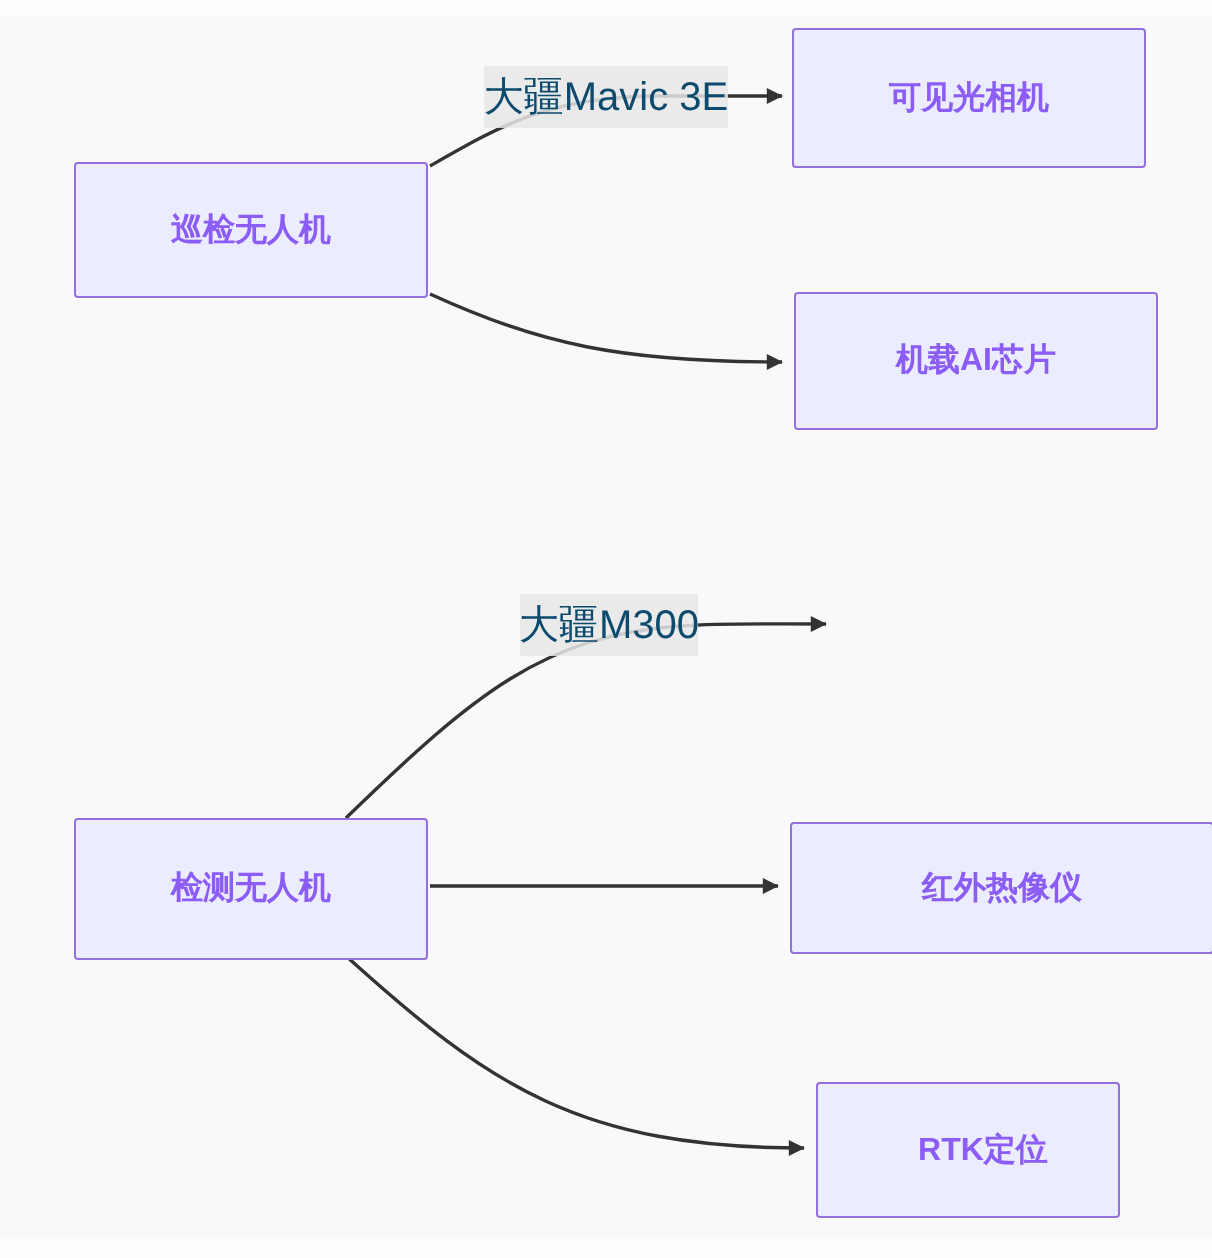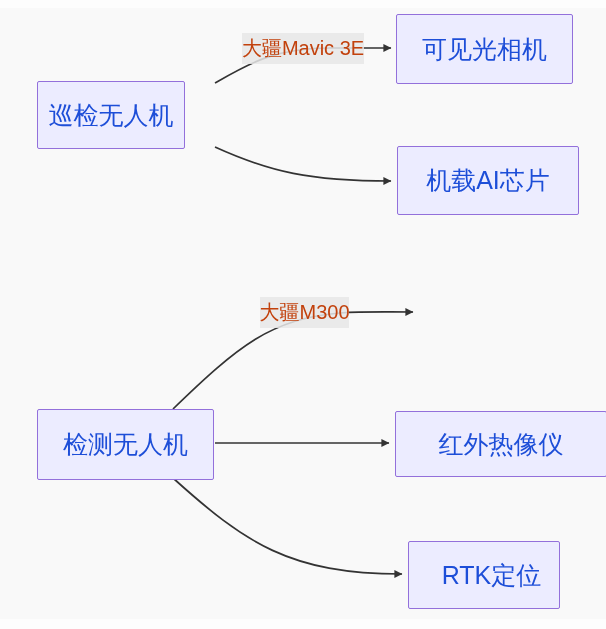"大疆Mavic 3E" .edge-label { color: #c2410c -> #0c4a6e }
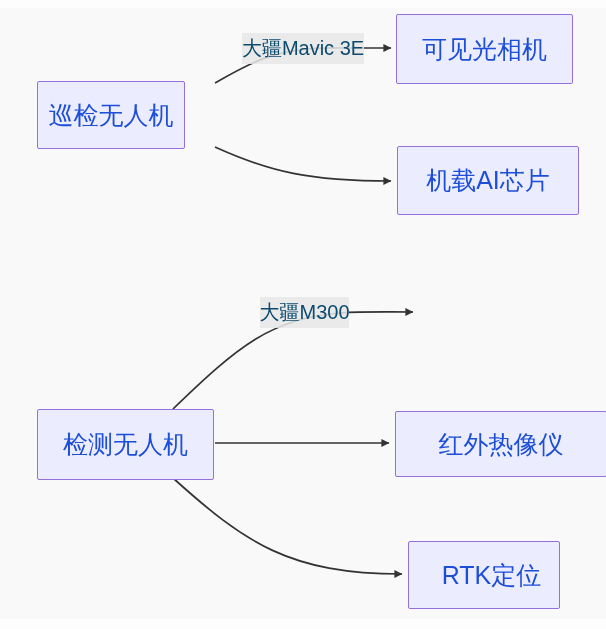"可见光相机" .node { color: #1d4ed8 -> #8b5cf6; font-size: 25px -> 16px; font-weight: none -> bold }
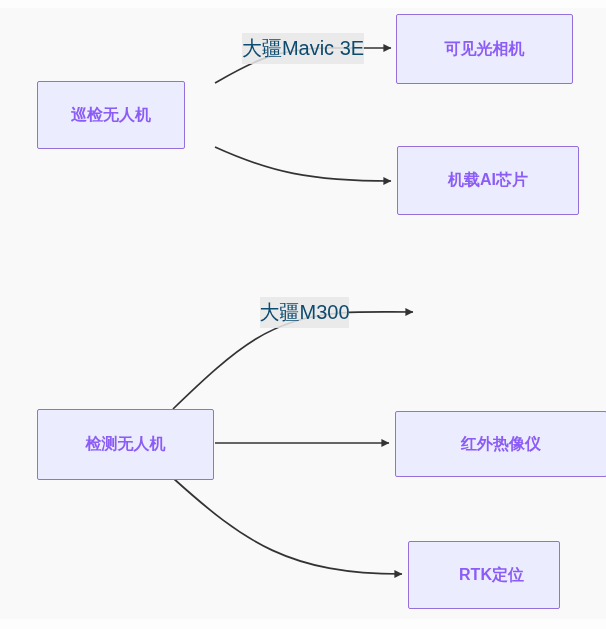"巡检无人机" .n-patrol { width: 148px -> 177px }
